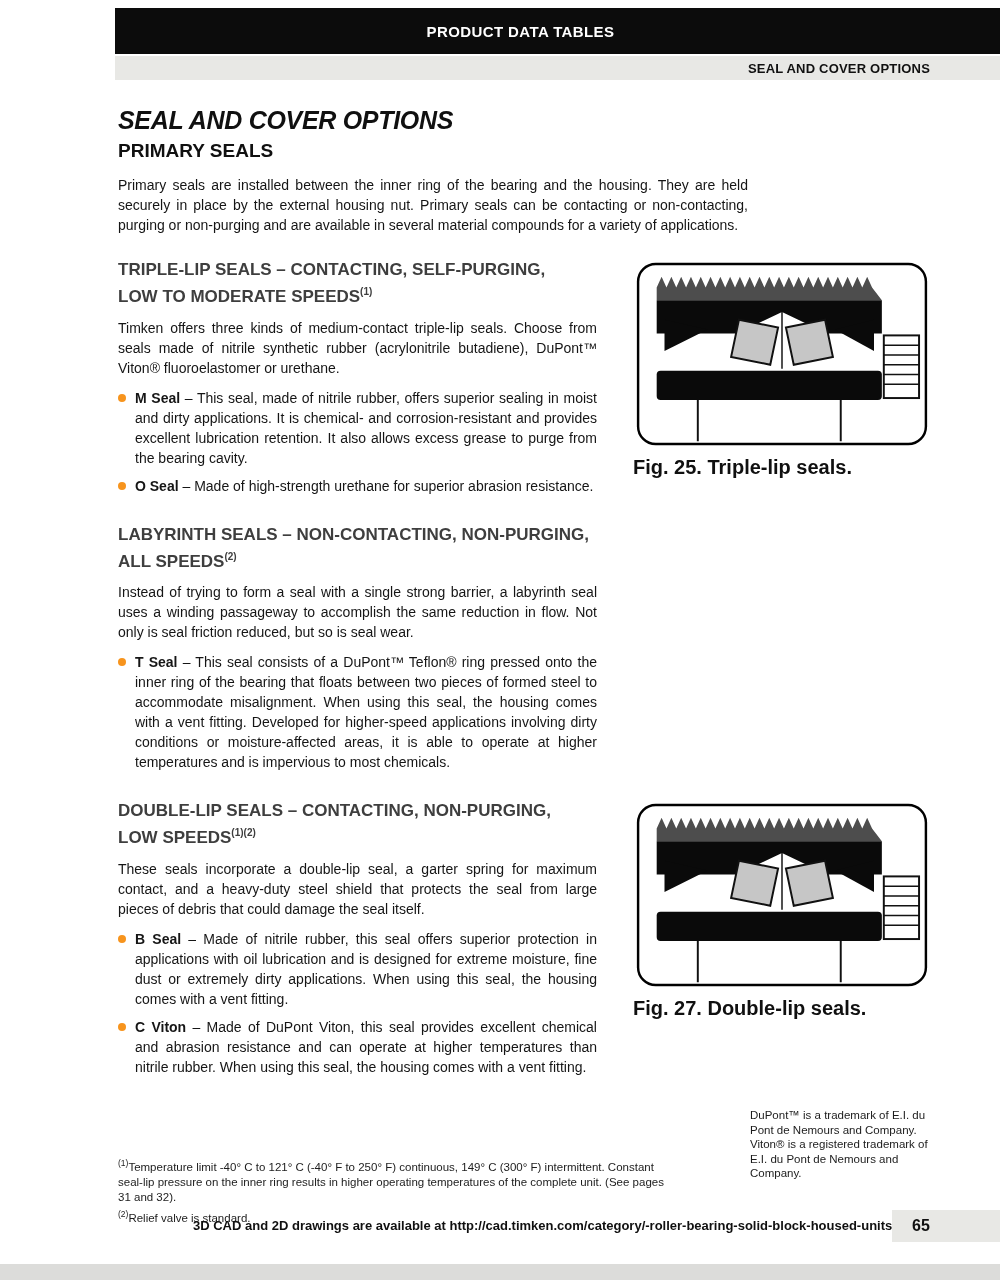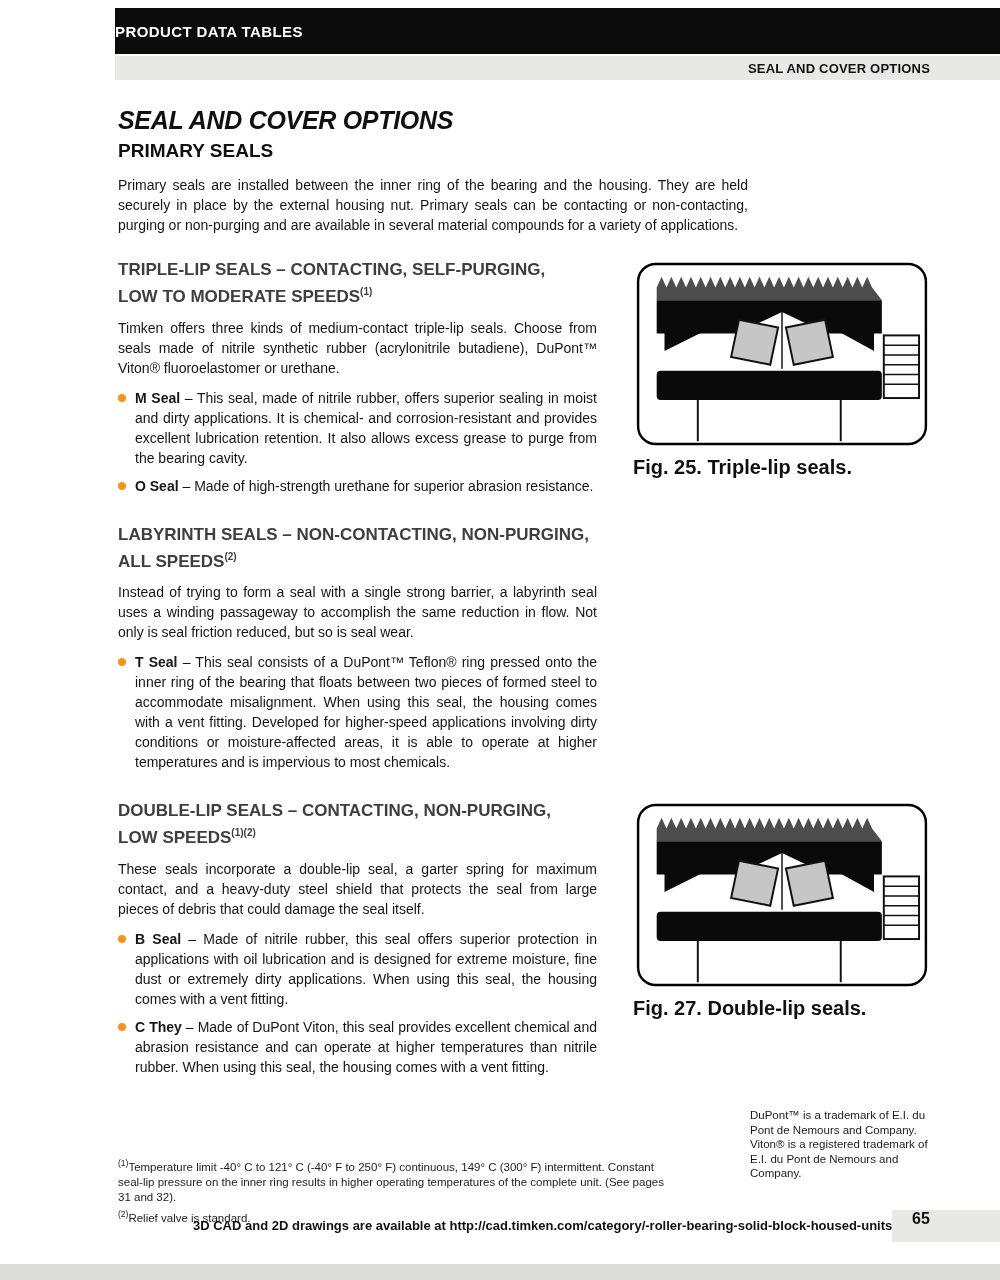"PRODUCT DATA TABLES" .topbar { justify-content: flex-start -> center }
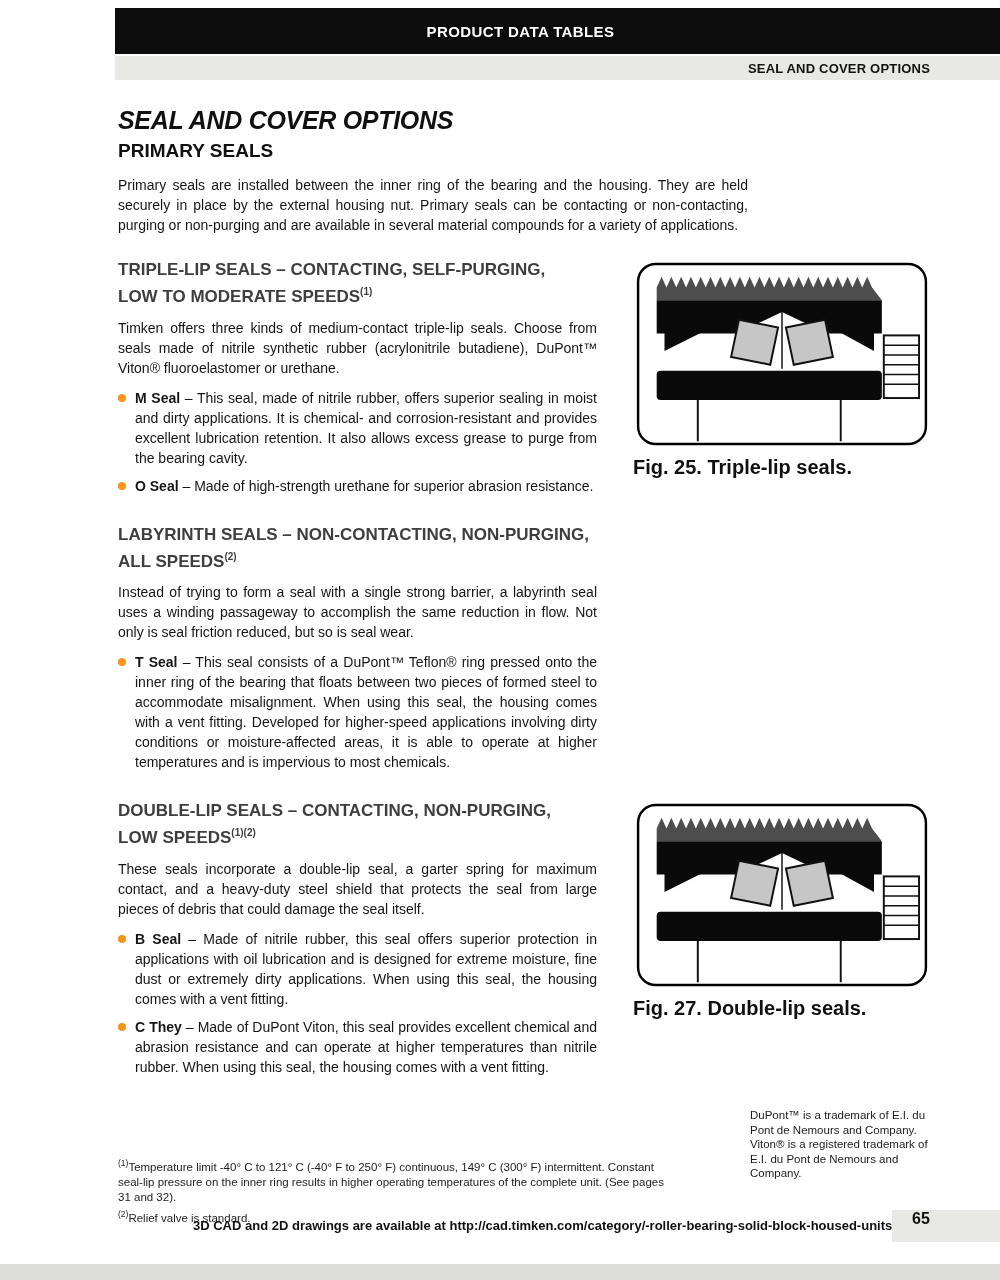"C They" b.bterm { text: They -> Viton }
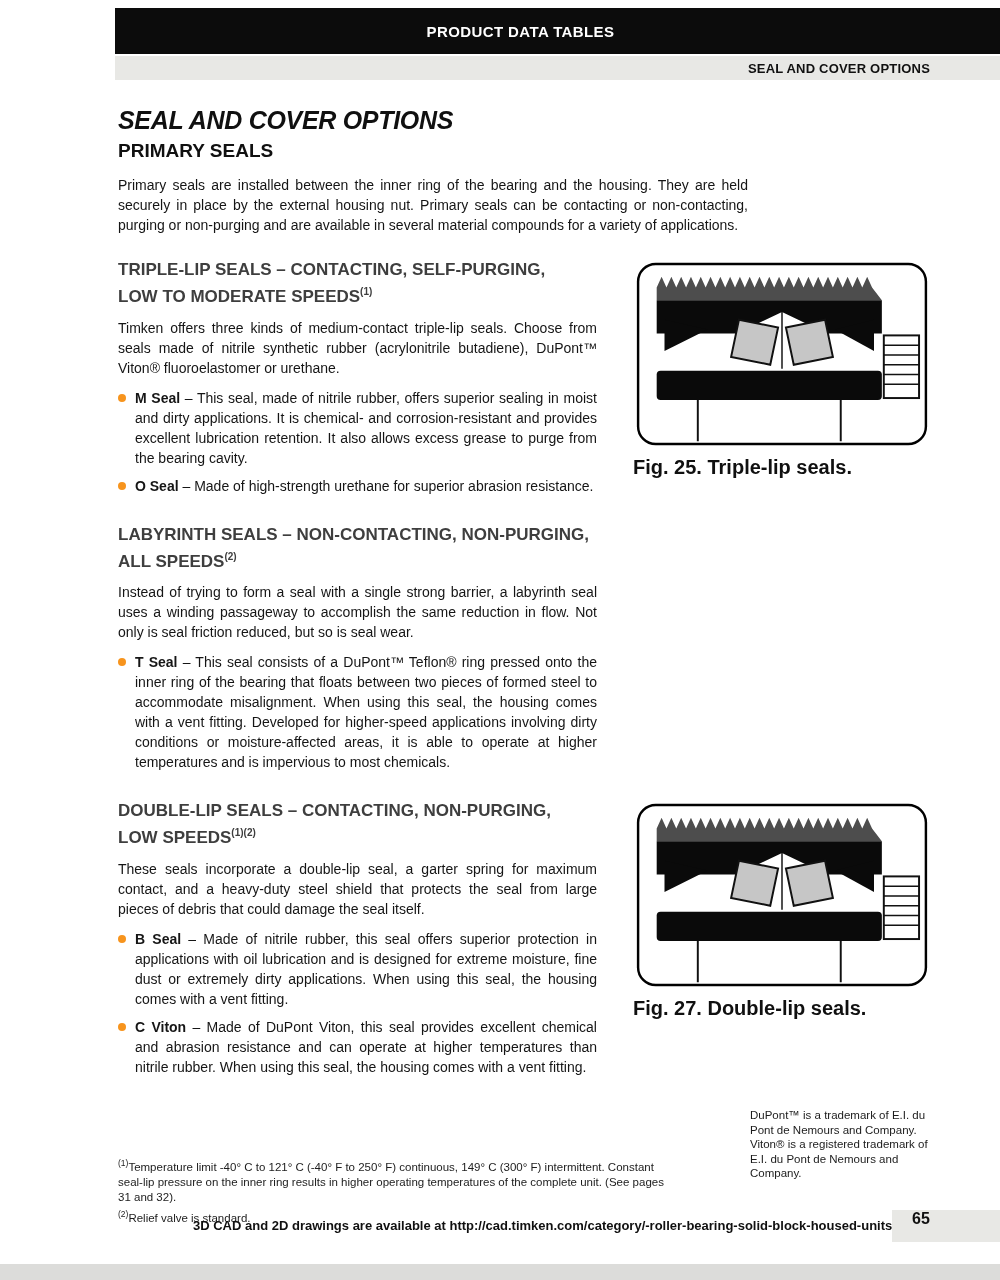"65" .pagenum-box { align-items: none -> center }
